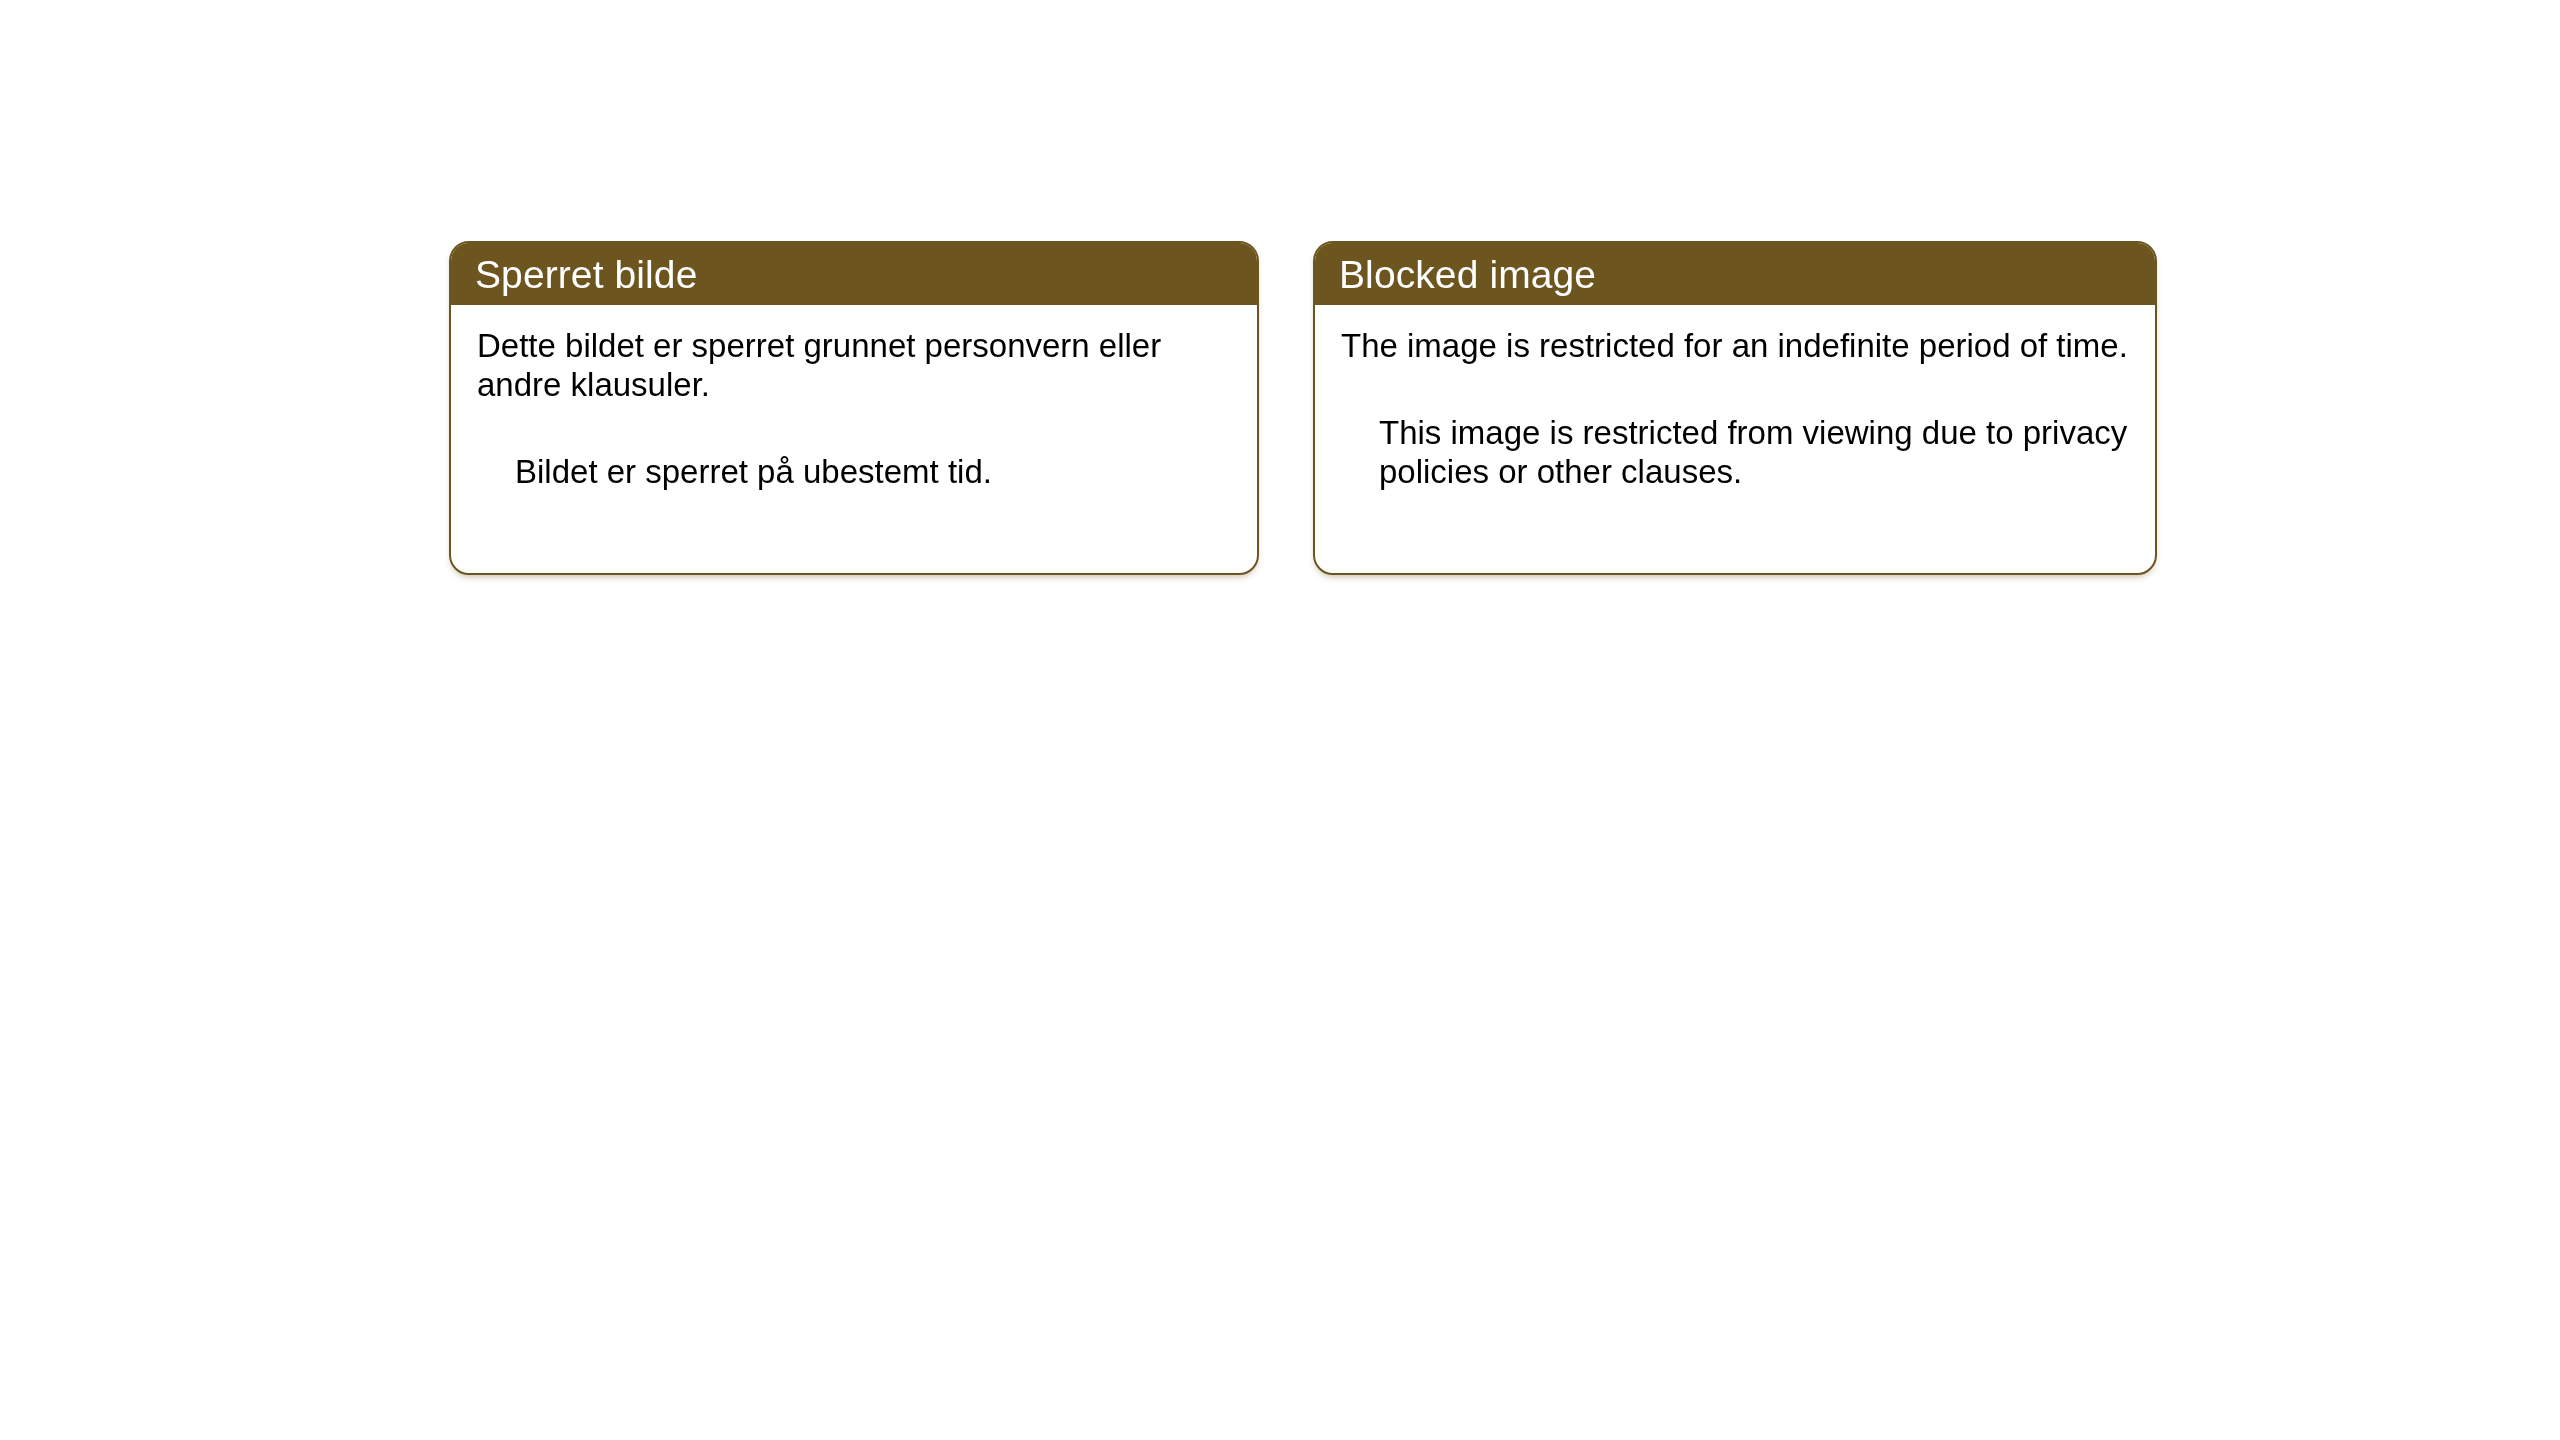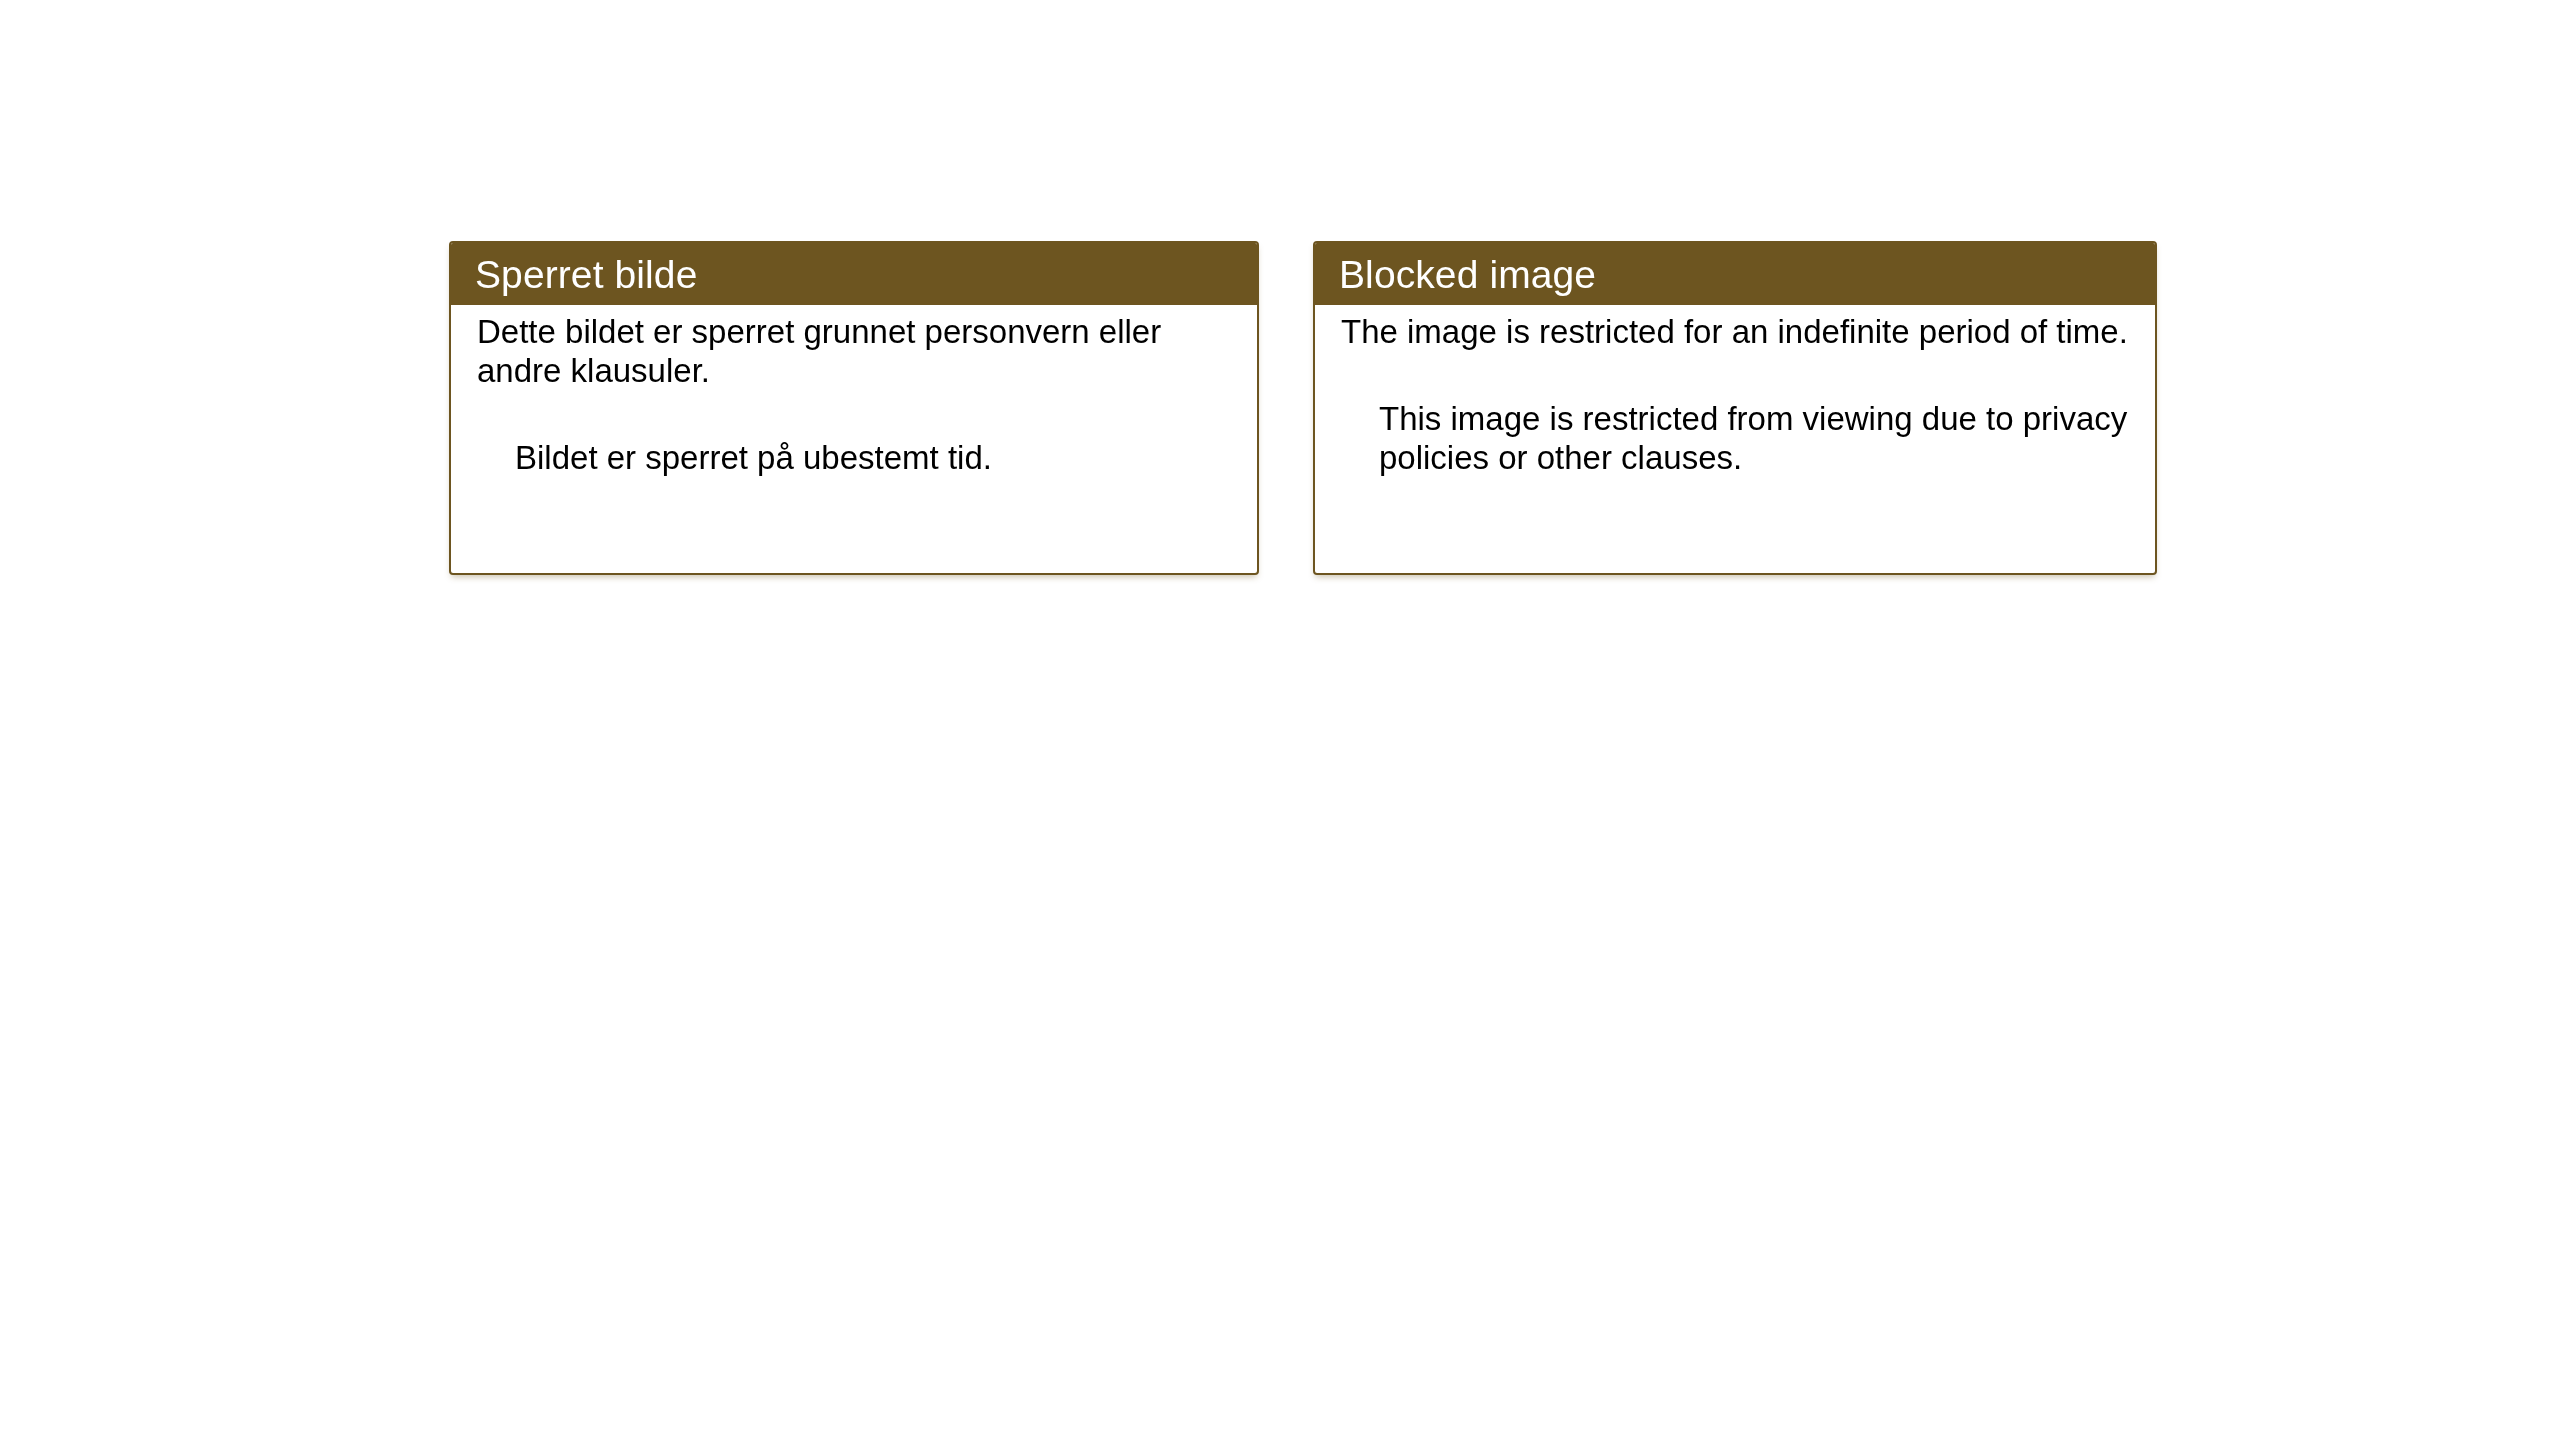"Sperret bilde" .notice-card { border-radius: 4px -> 20px }
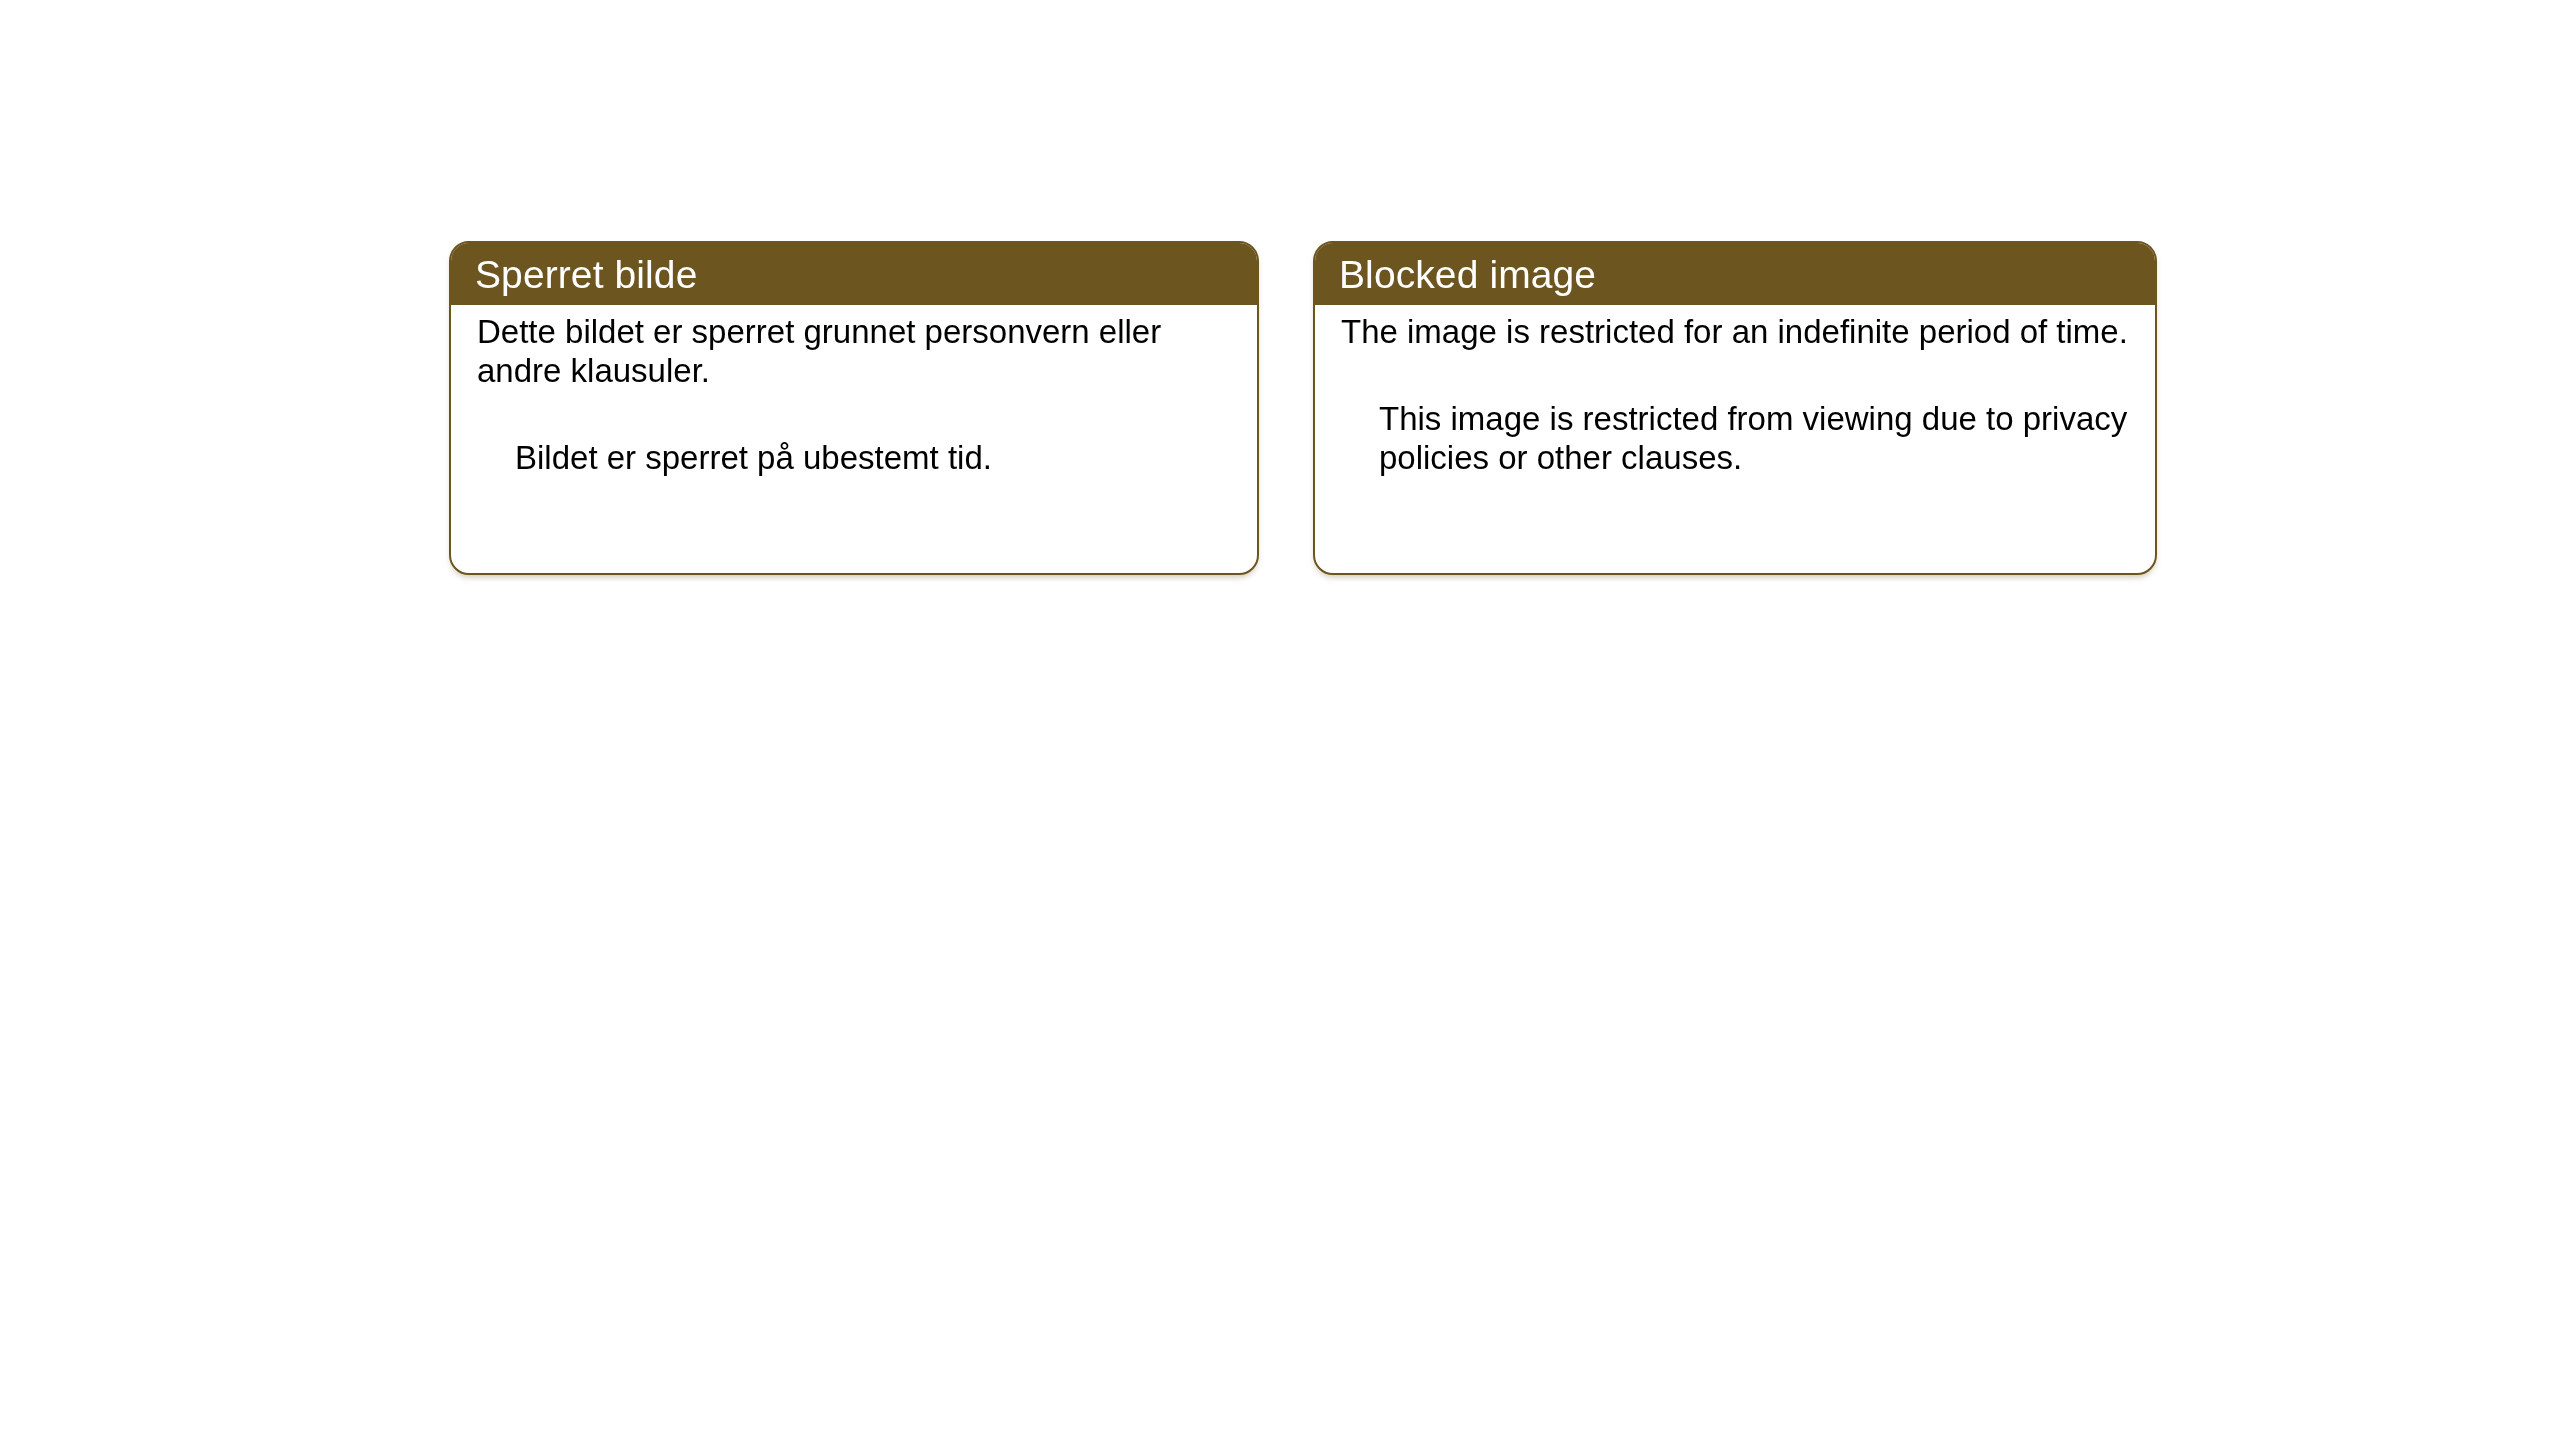"Dette bildet er sperret grunnet" .card-body { padding: 8px 26px 20px 26px -> 22px 26px 20px 26px }
